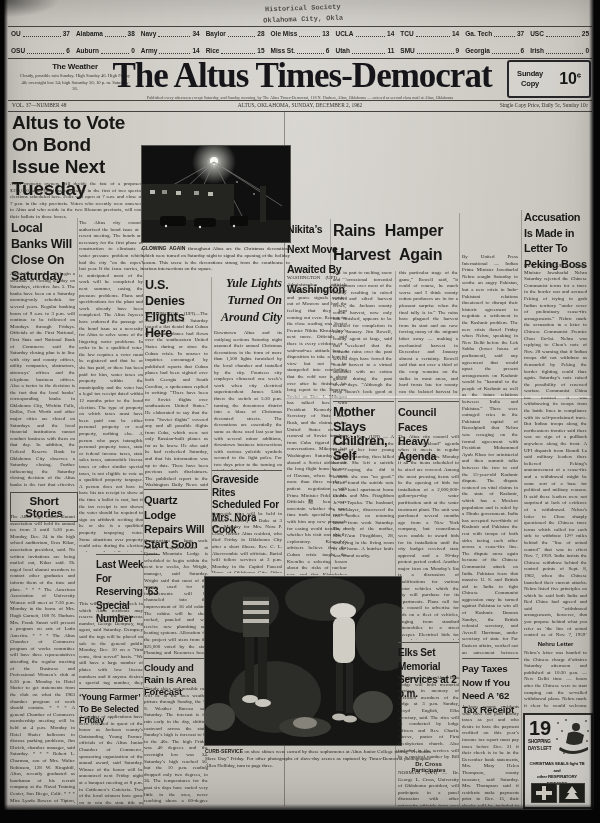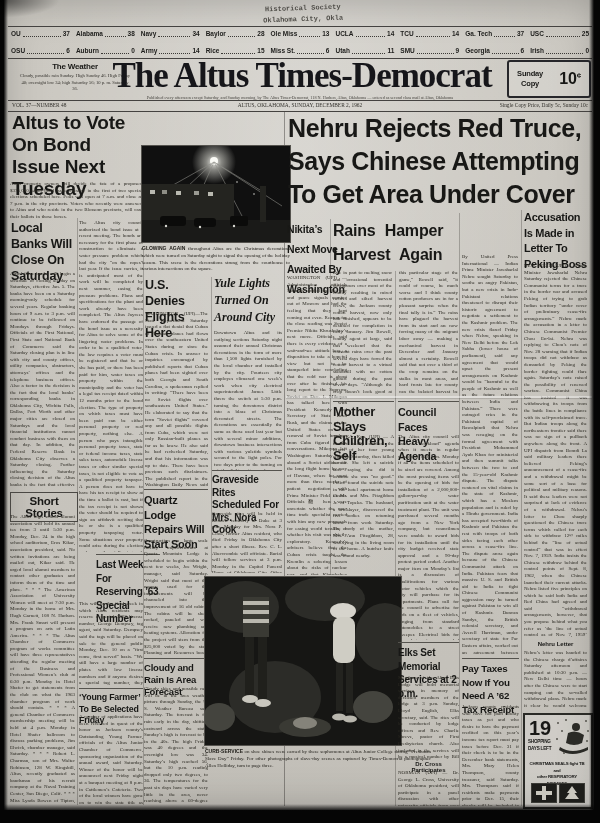"Nehru Rejects Red Truce, Says" div.a { html: <div>Nehru Rejects Red Truce, Says Chinese Attempting To Get Area Under Cover</div> -> none }
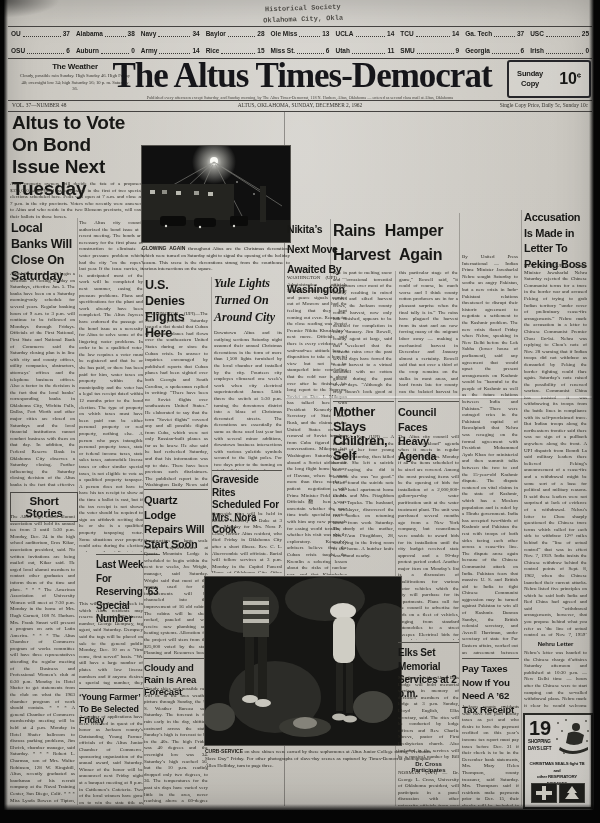"Yule Lights Turned On Around" div.a { text-align: none -> right }
